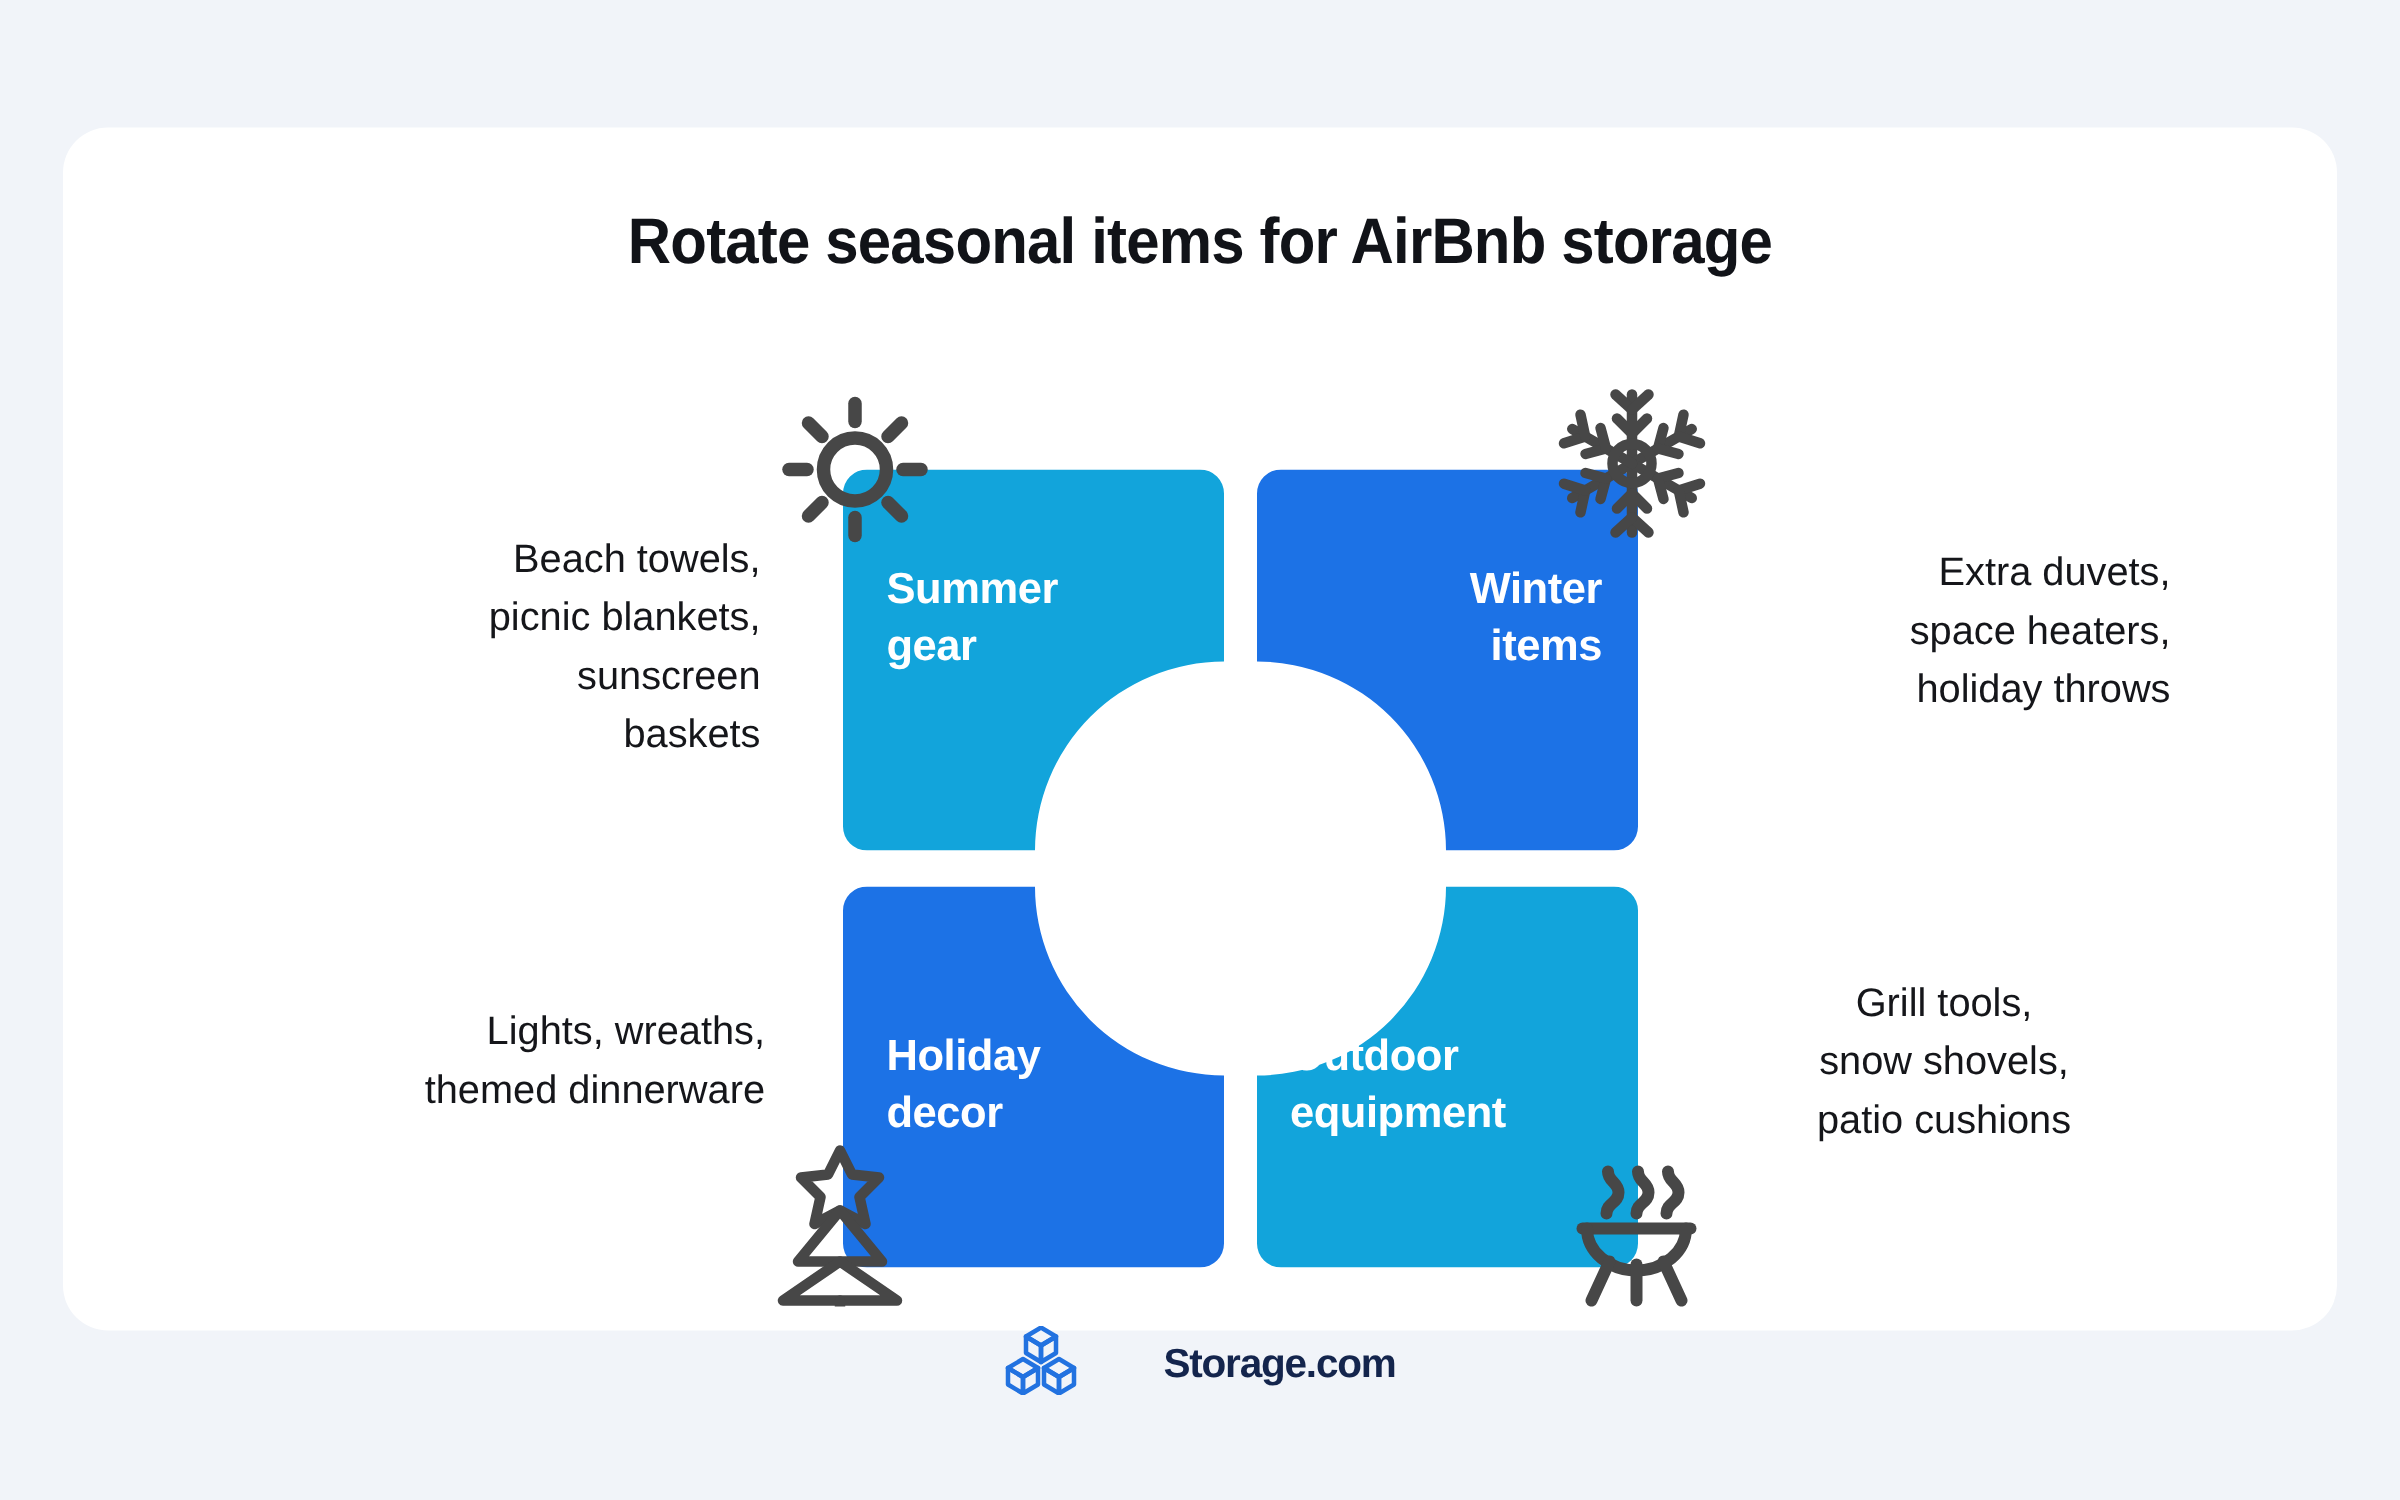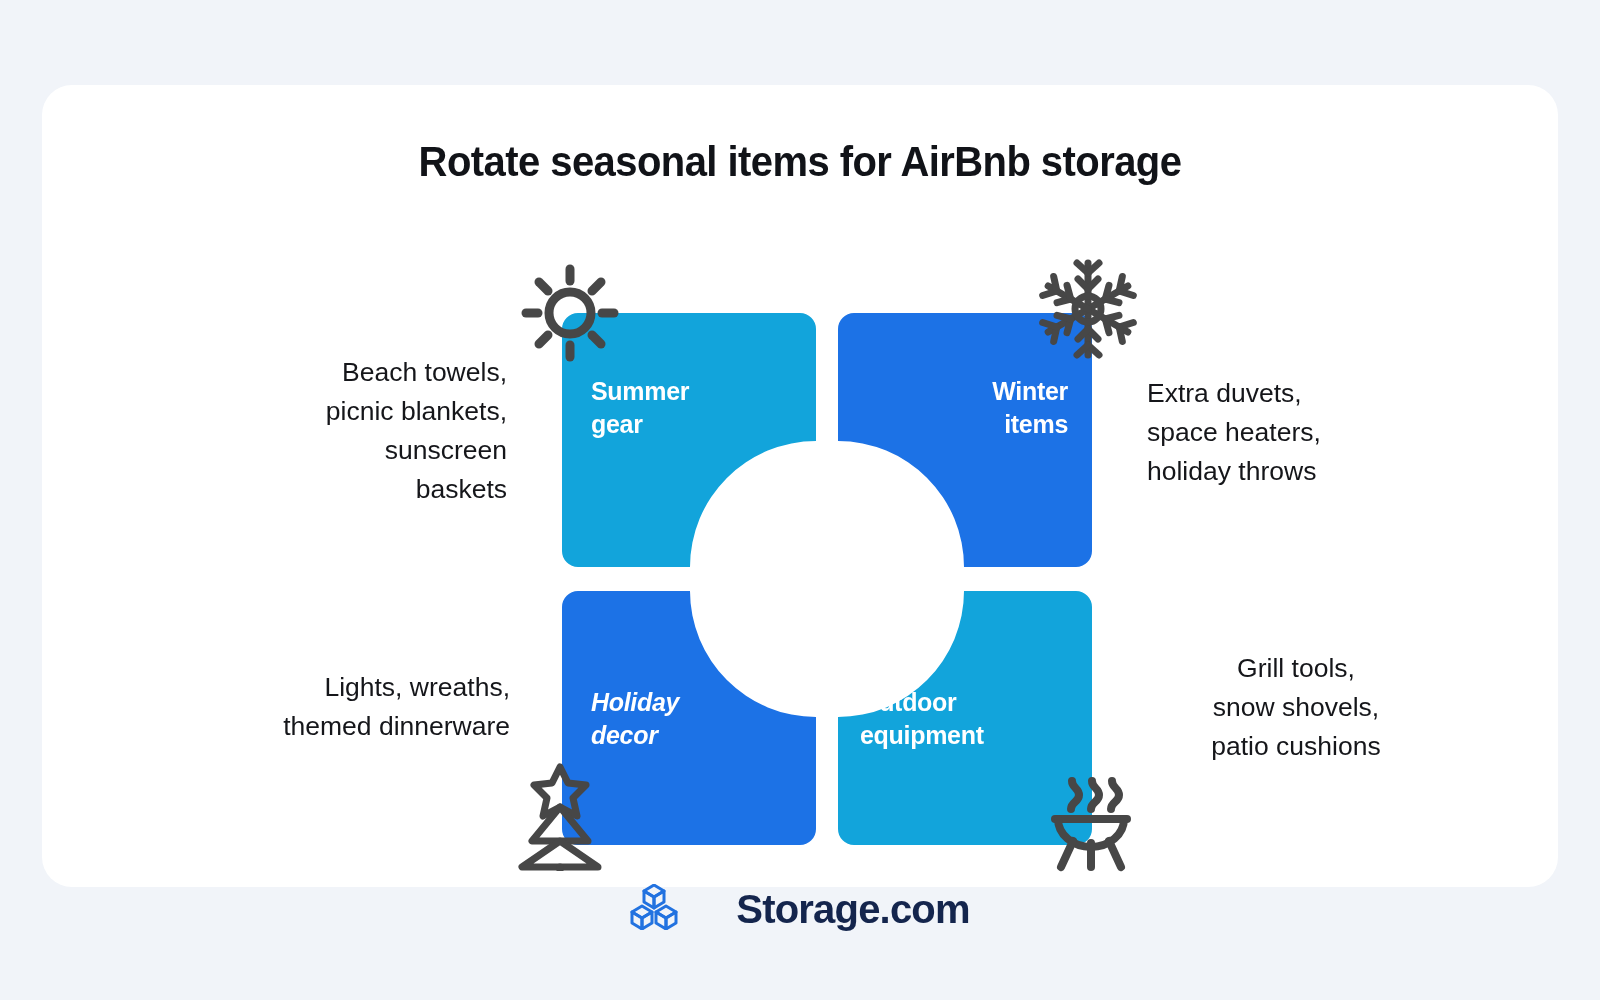"Summer" .quad-label { font-size: 25px -> 29px }
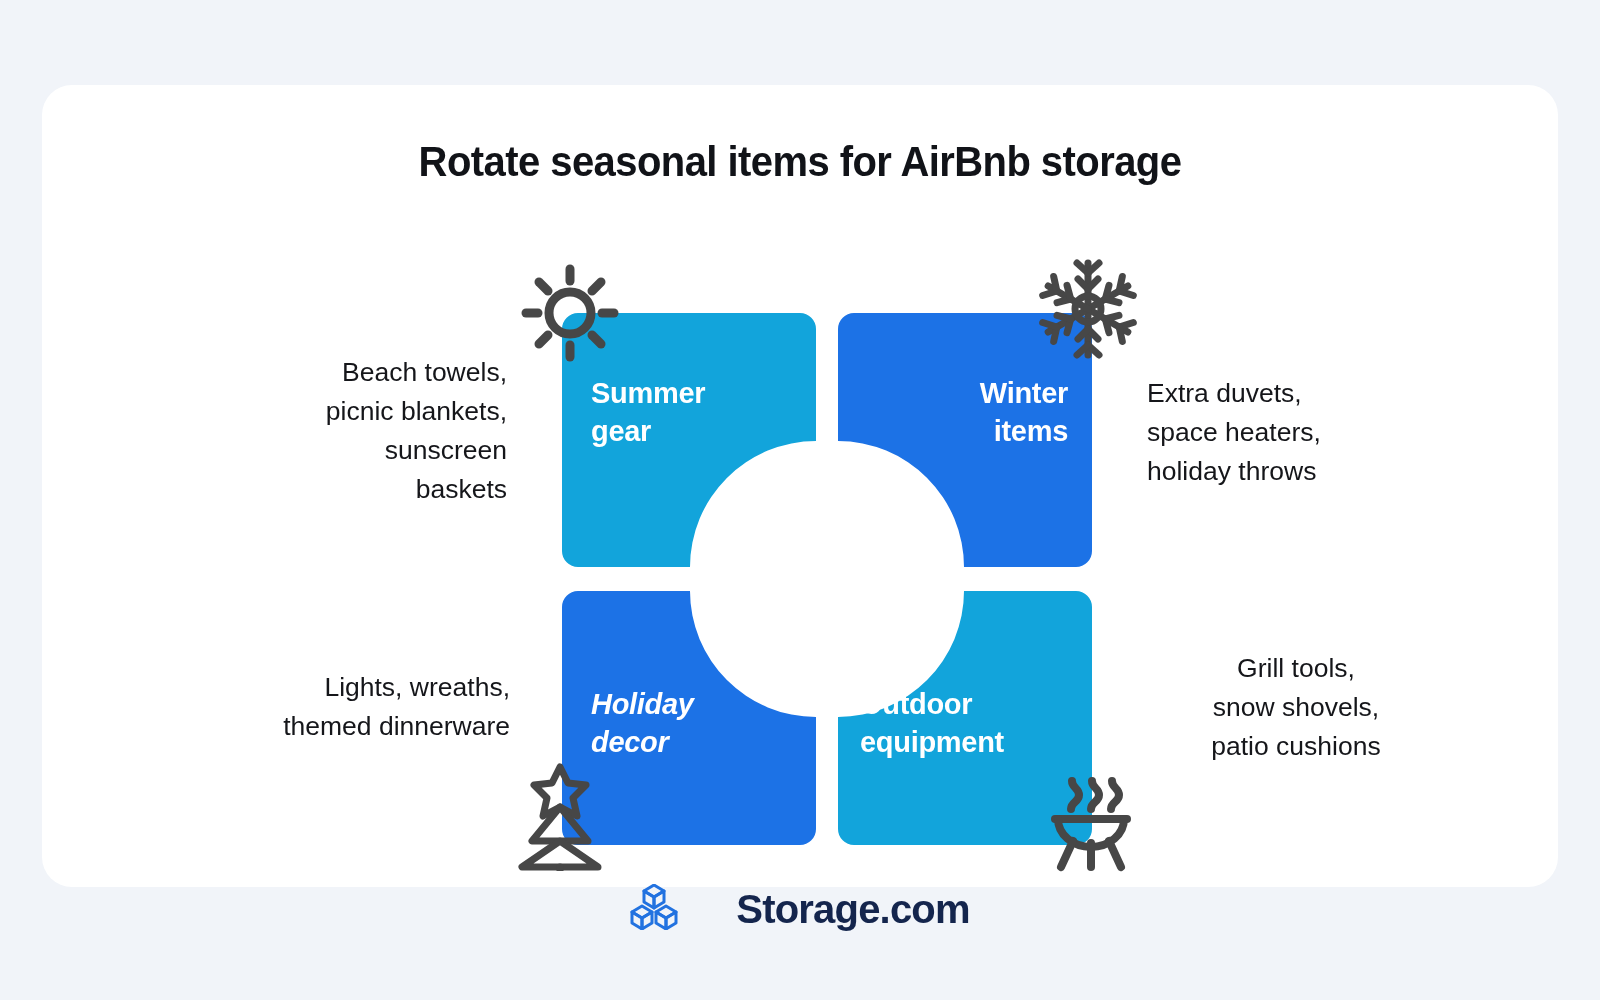"Extra duvets," .cap-tr { text-align: left -> right; top: 289px -> 277px }
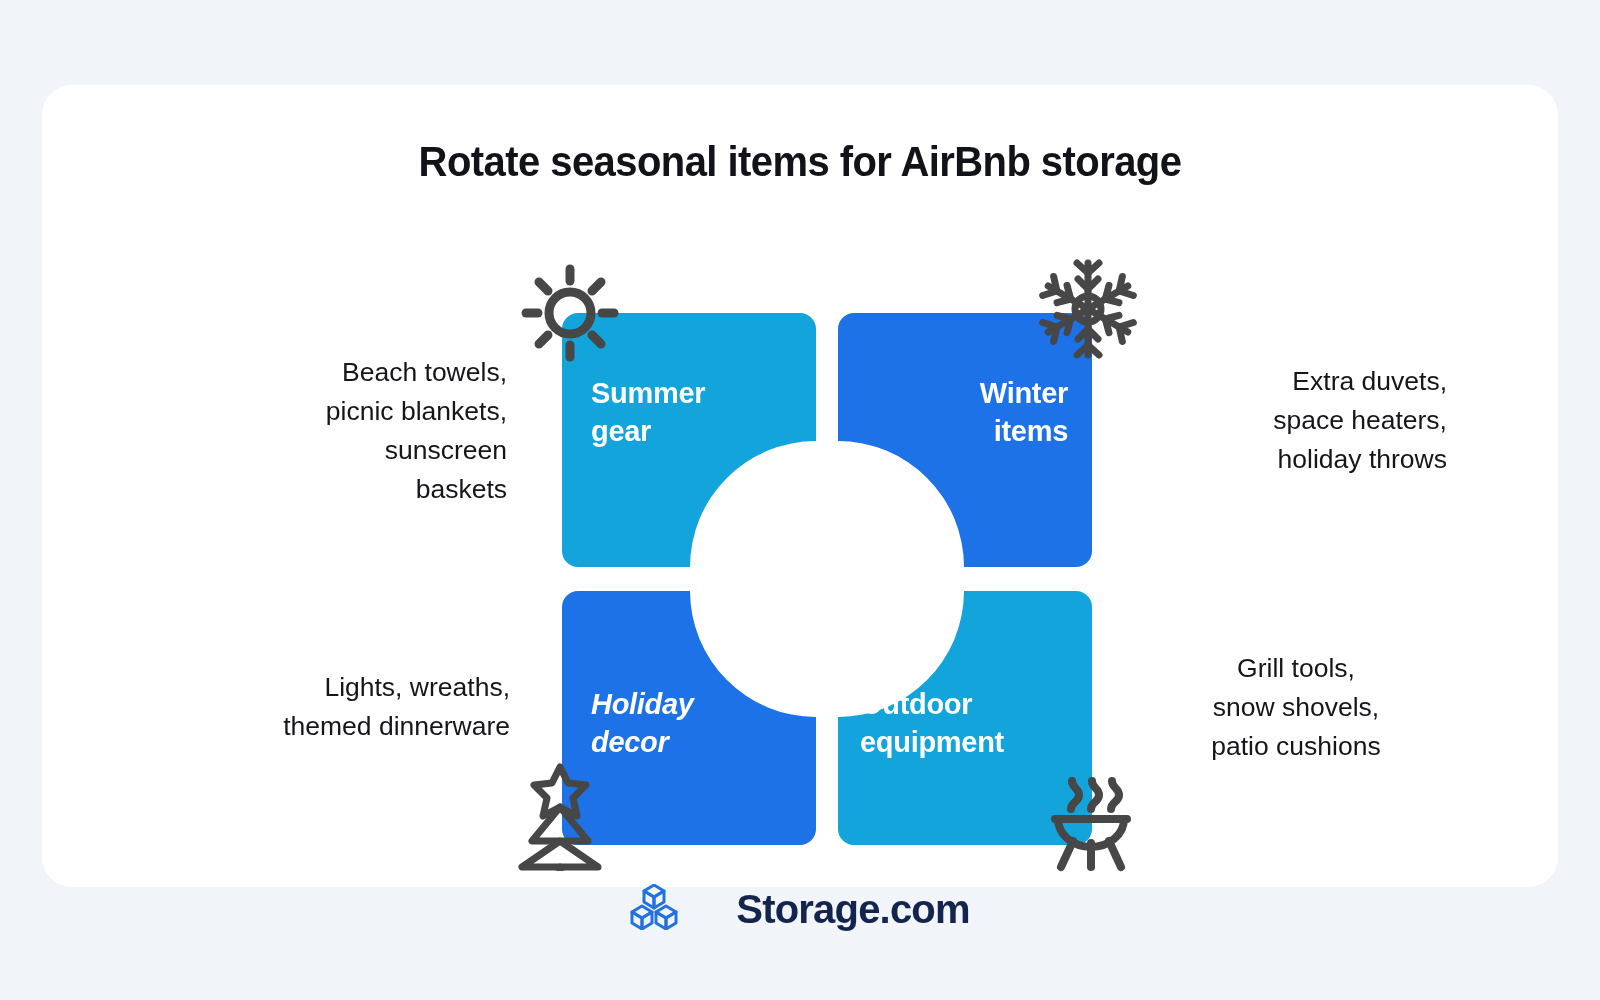"Holiday" .q-bl .quad-label { font-style: italic -> none }
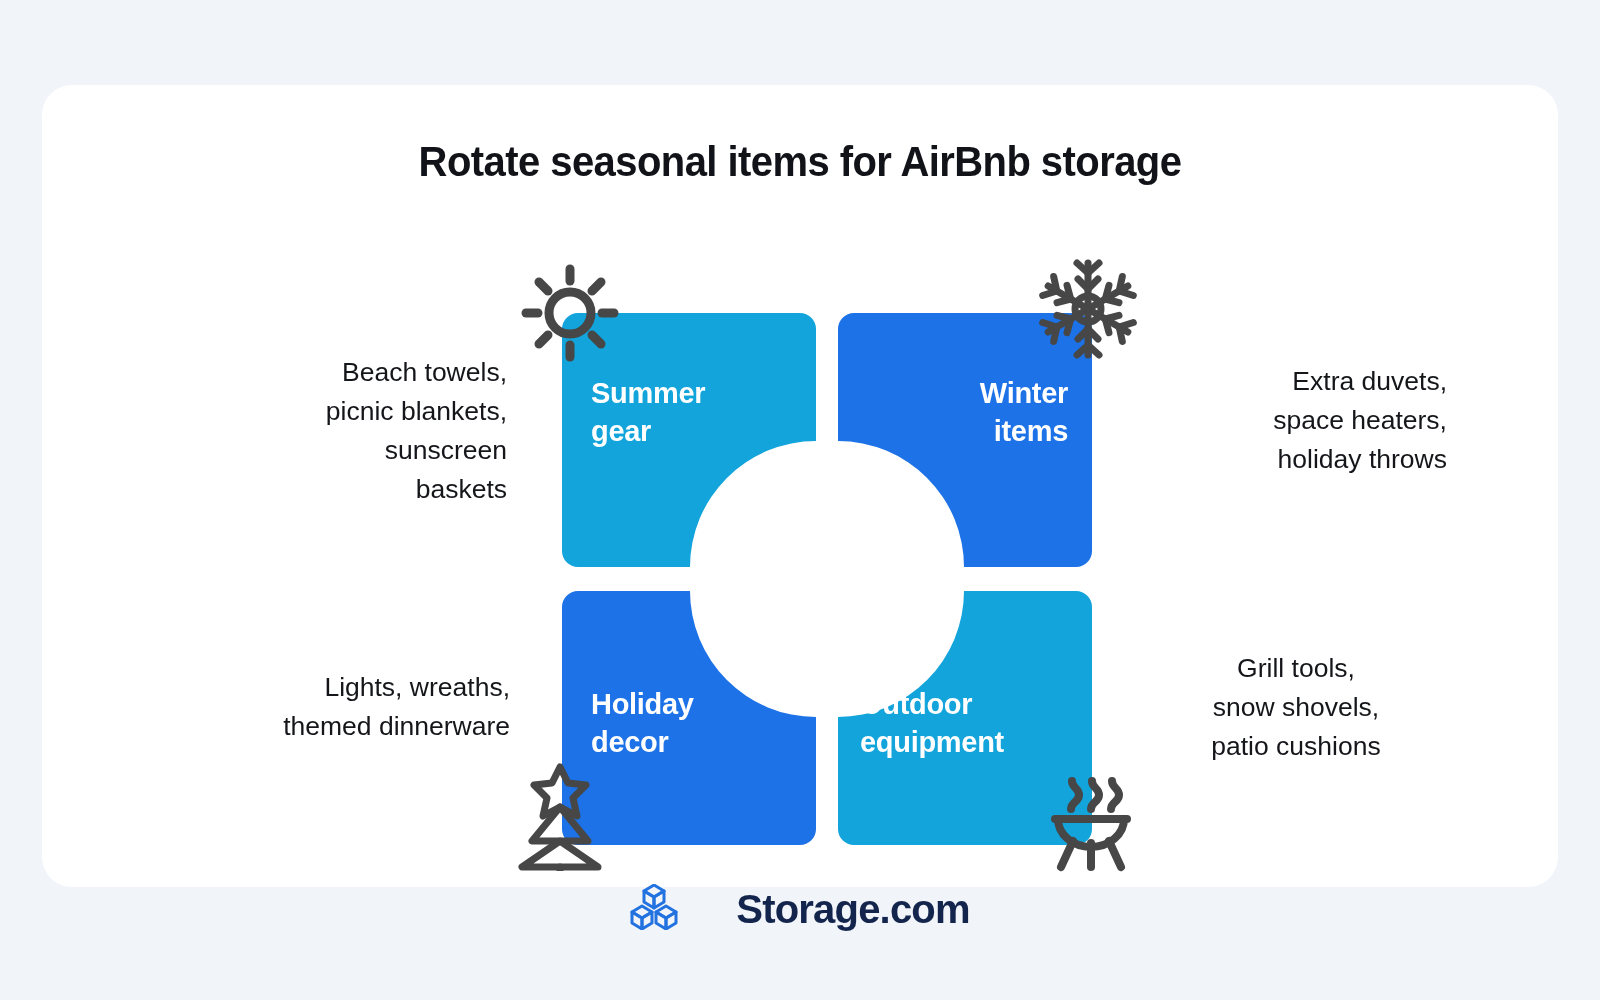"Storage.com" .footer-word { font-size: 40px -> 27px }
